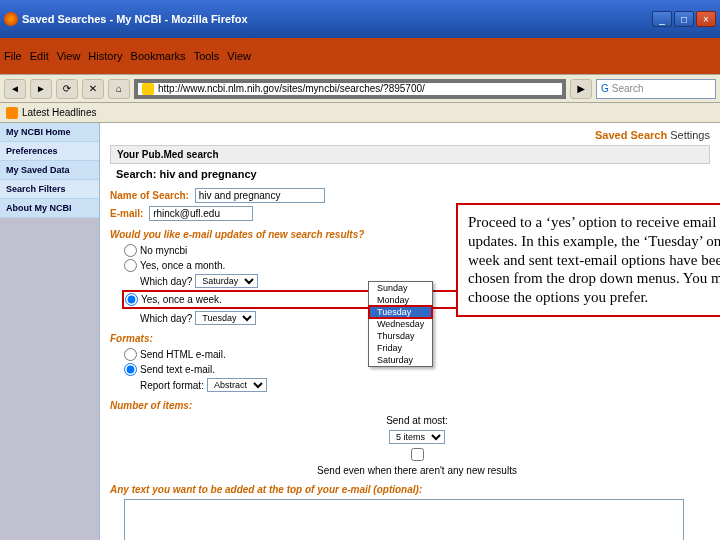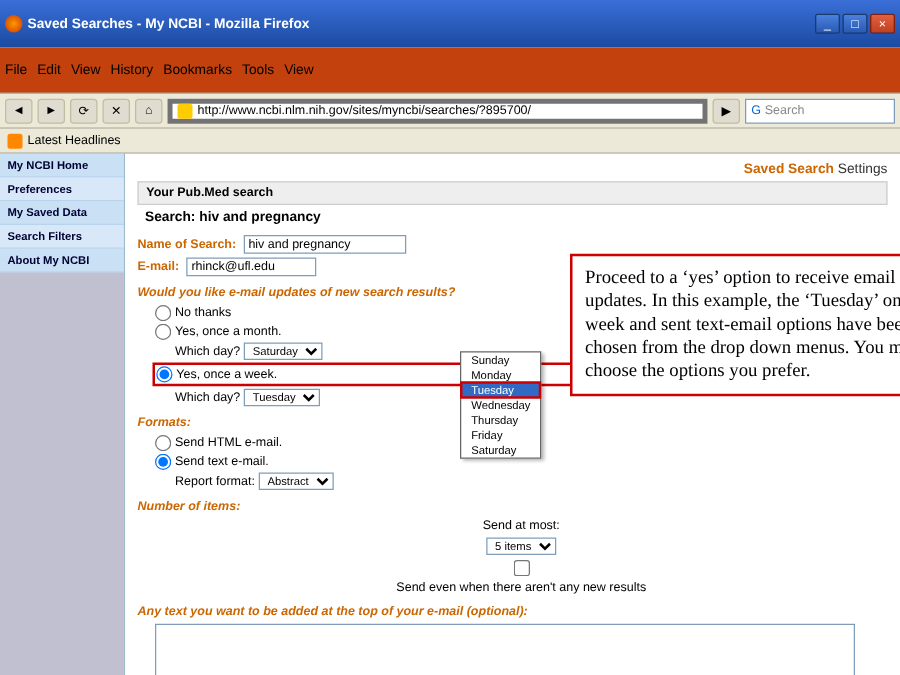"No thanks" span { text: thanks -> myncbi }
